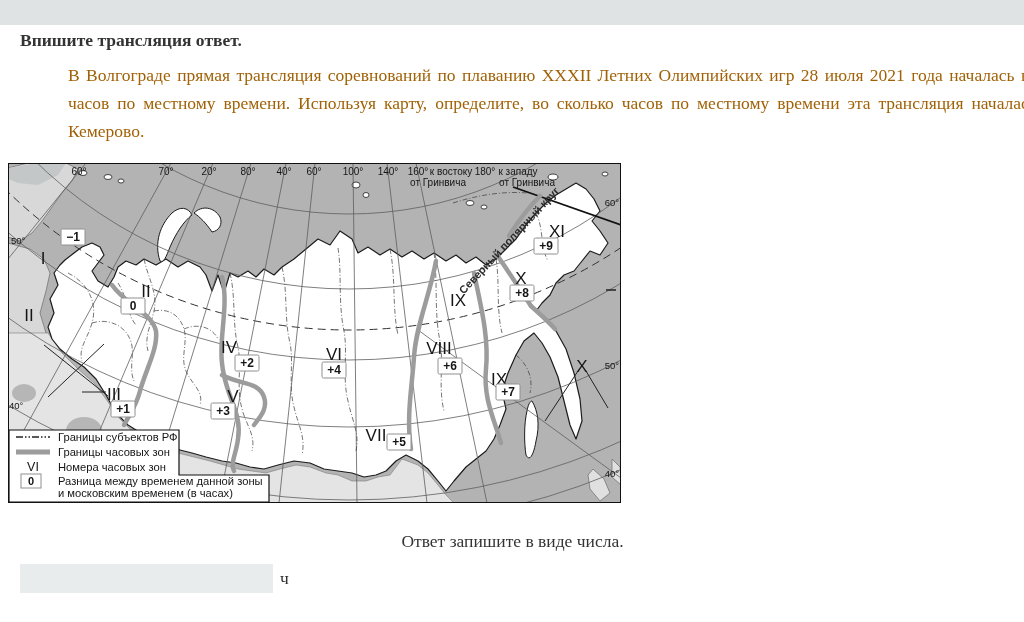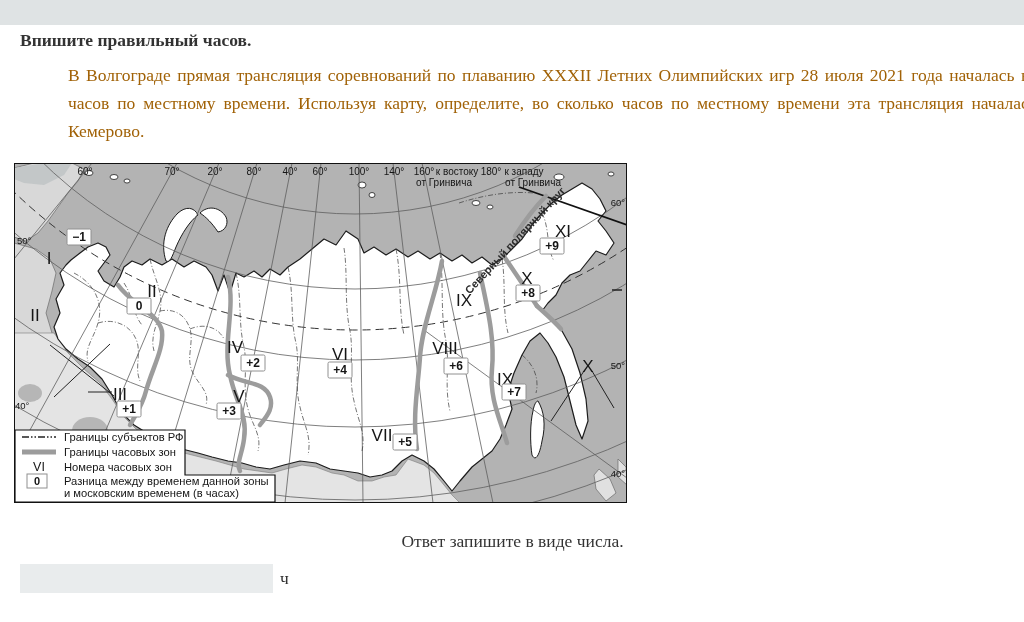"Впишите правильный часов." div.title { text: правильный часов -> трансляция ответ }
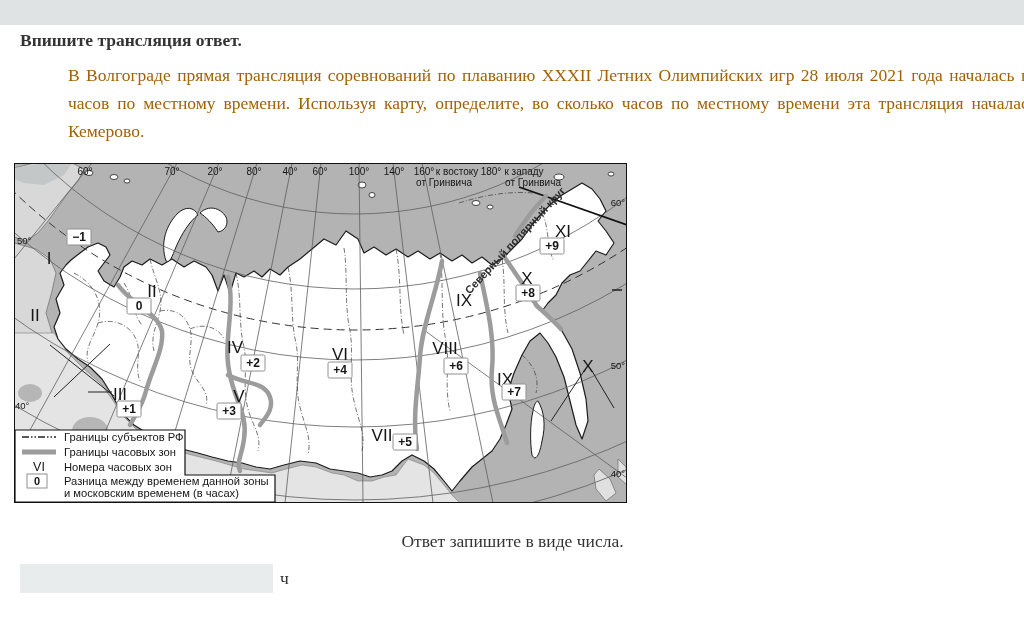"60°" .mapwrap { left: 14px -> 8px }
